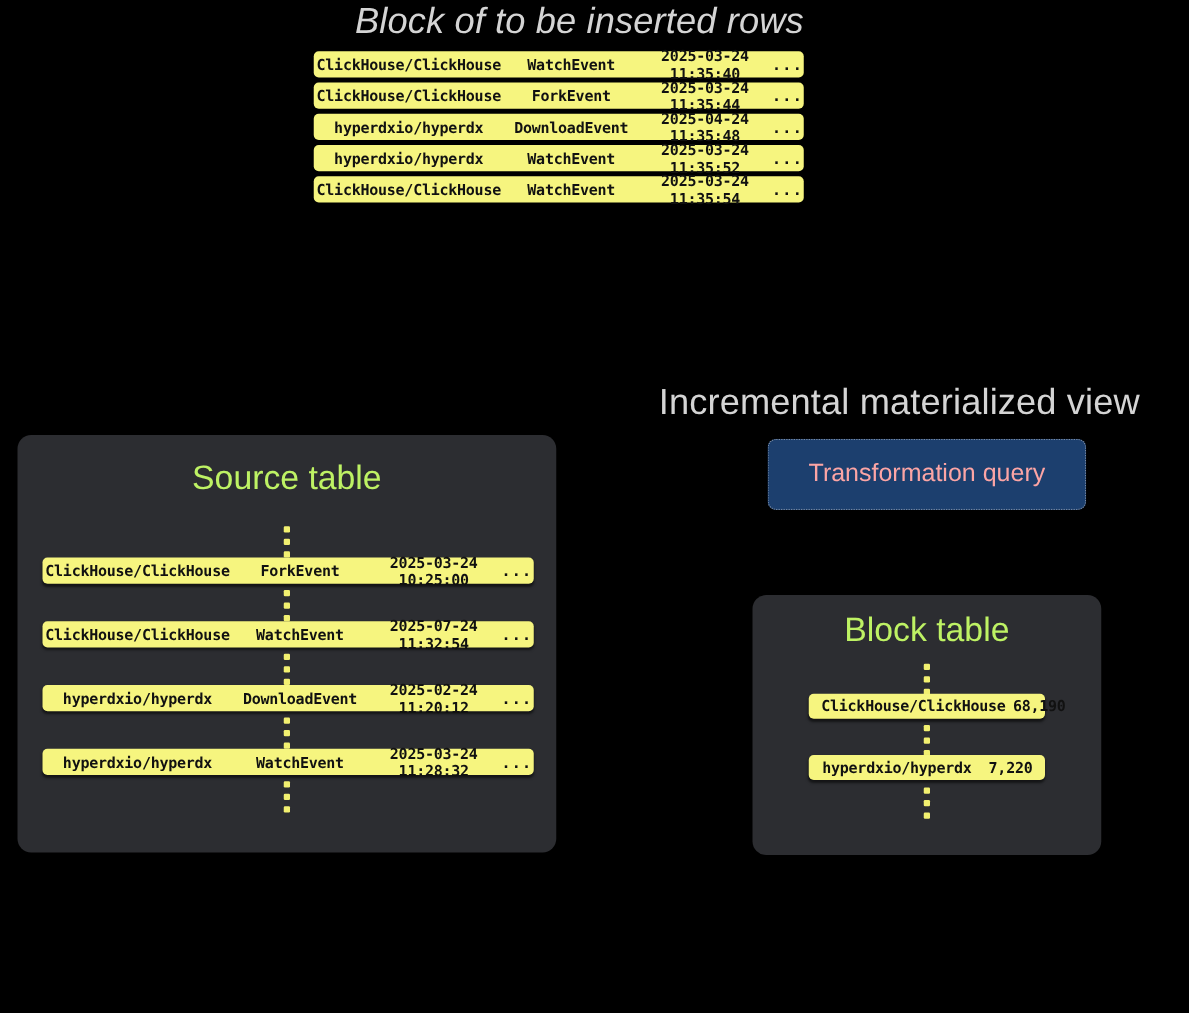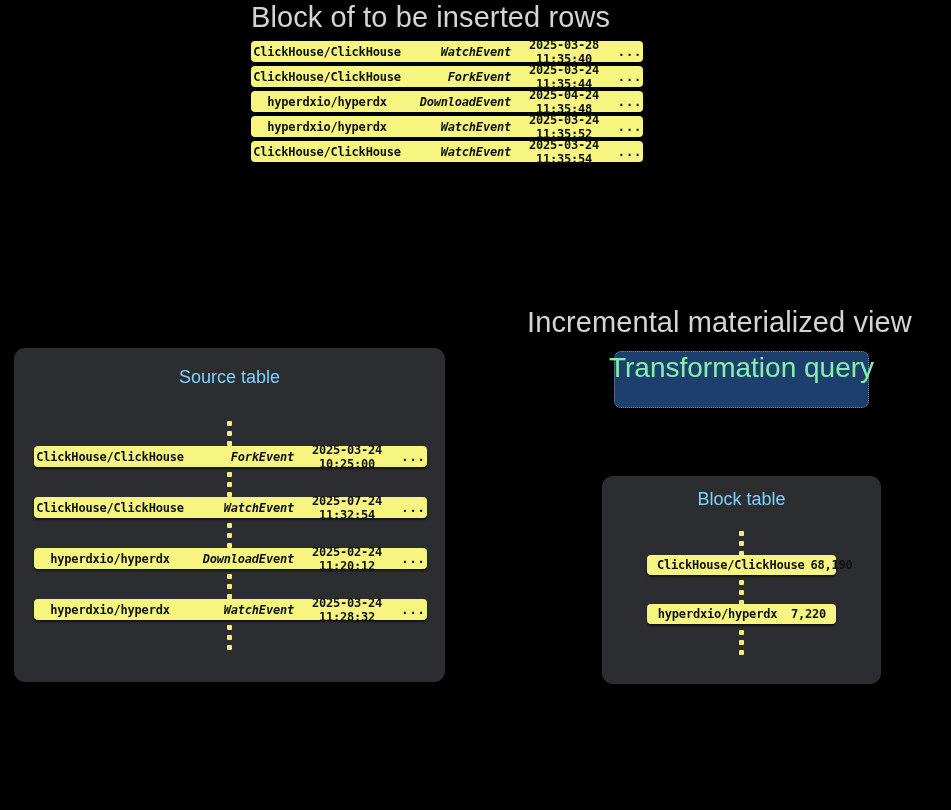"Block of to be inserted" div.section-title { font-style: none -> italic; text-align: left -> right }
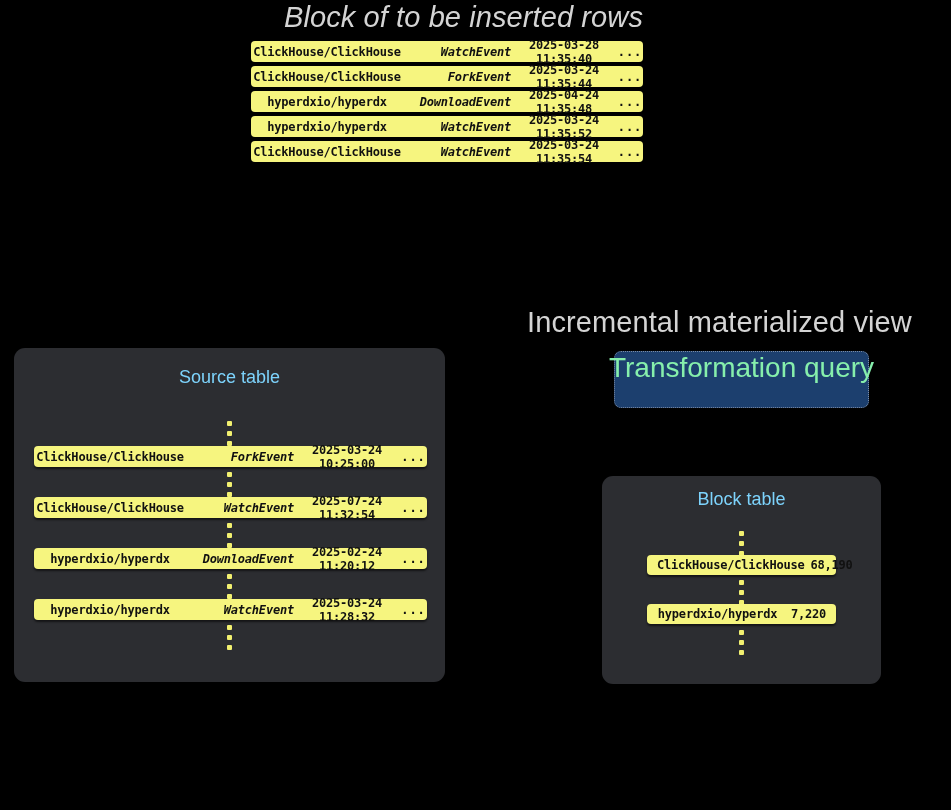"WatchEvent" .row .c-event { font-style: italic -> none; text-align: right -> center }
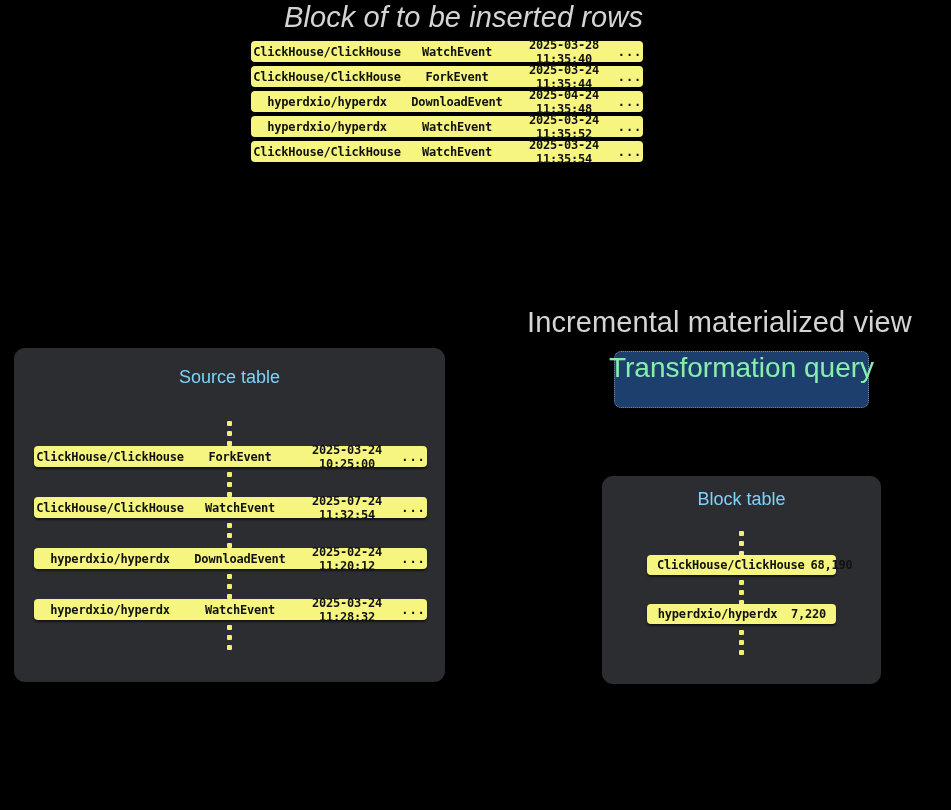"2025-03-28 11:35:40" span.c-time { text: 2025-03-28 -> 2025-03-24 }
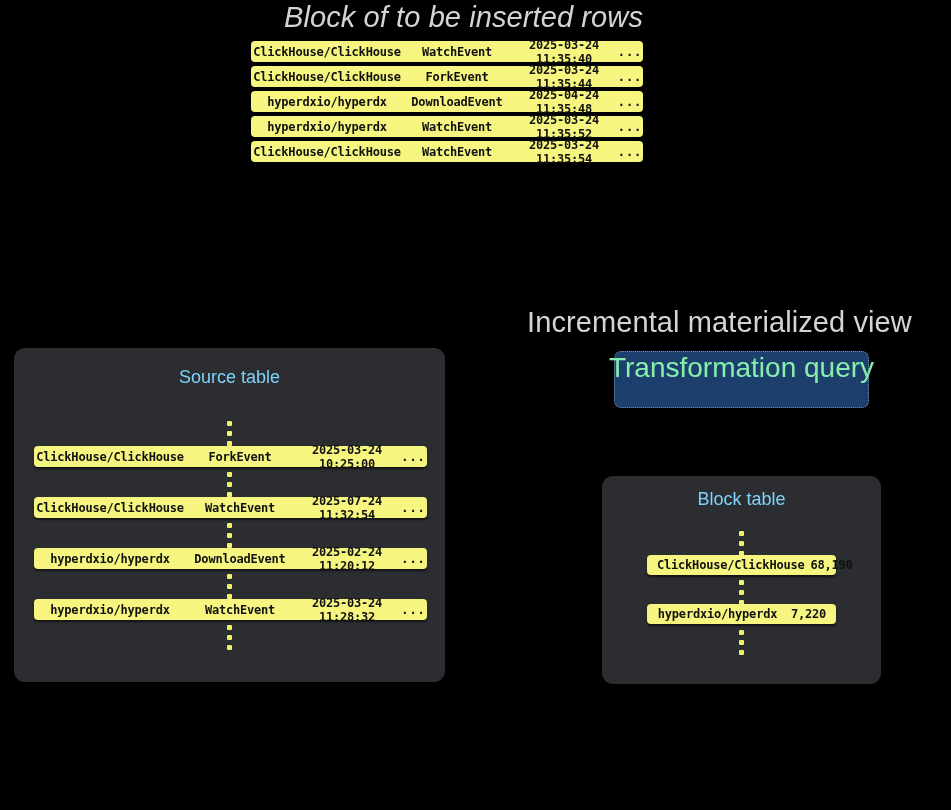"Source table" .panel-title { color: #7dd3fc -> #bef264; font-size: 18px -> 27px }
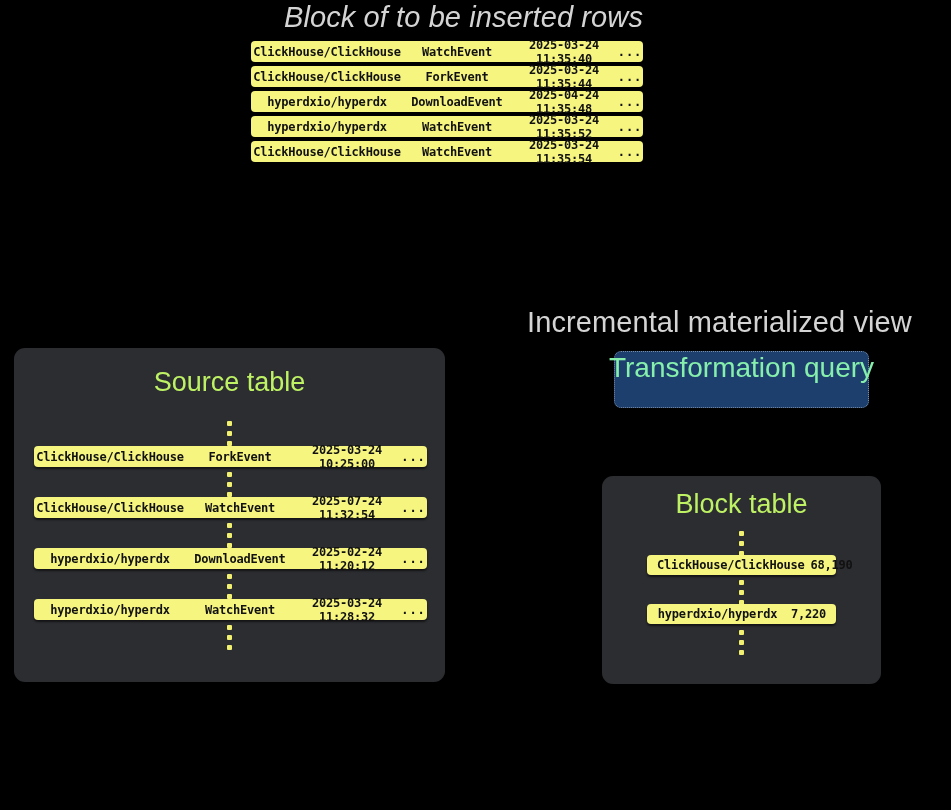"Transformation query" .query-box { align-items: none -> center; color: #86efac -> #fca5a5; font-size: 28px -> 20px }
